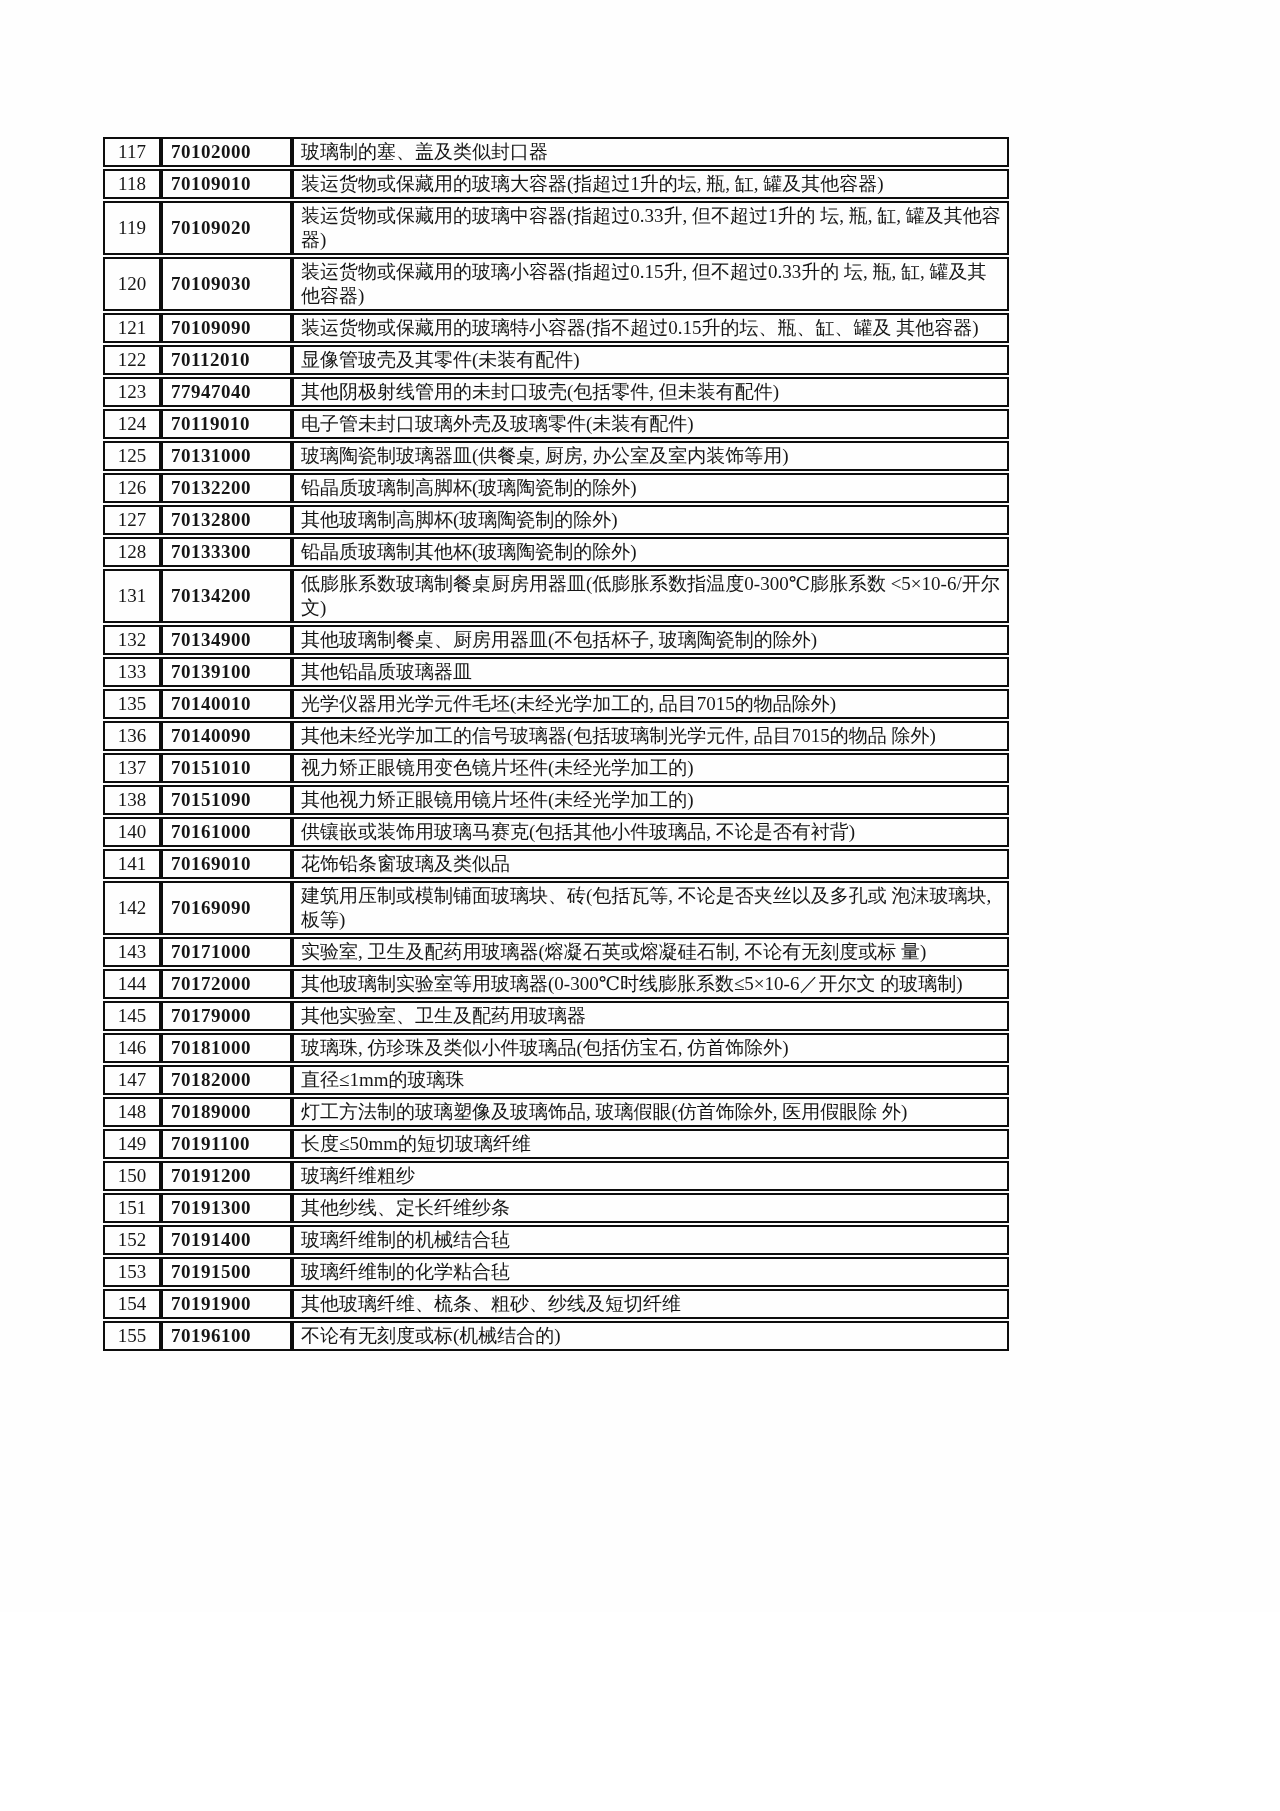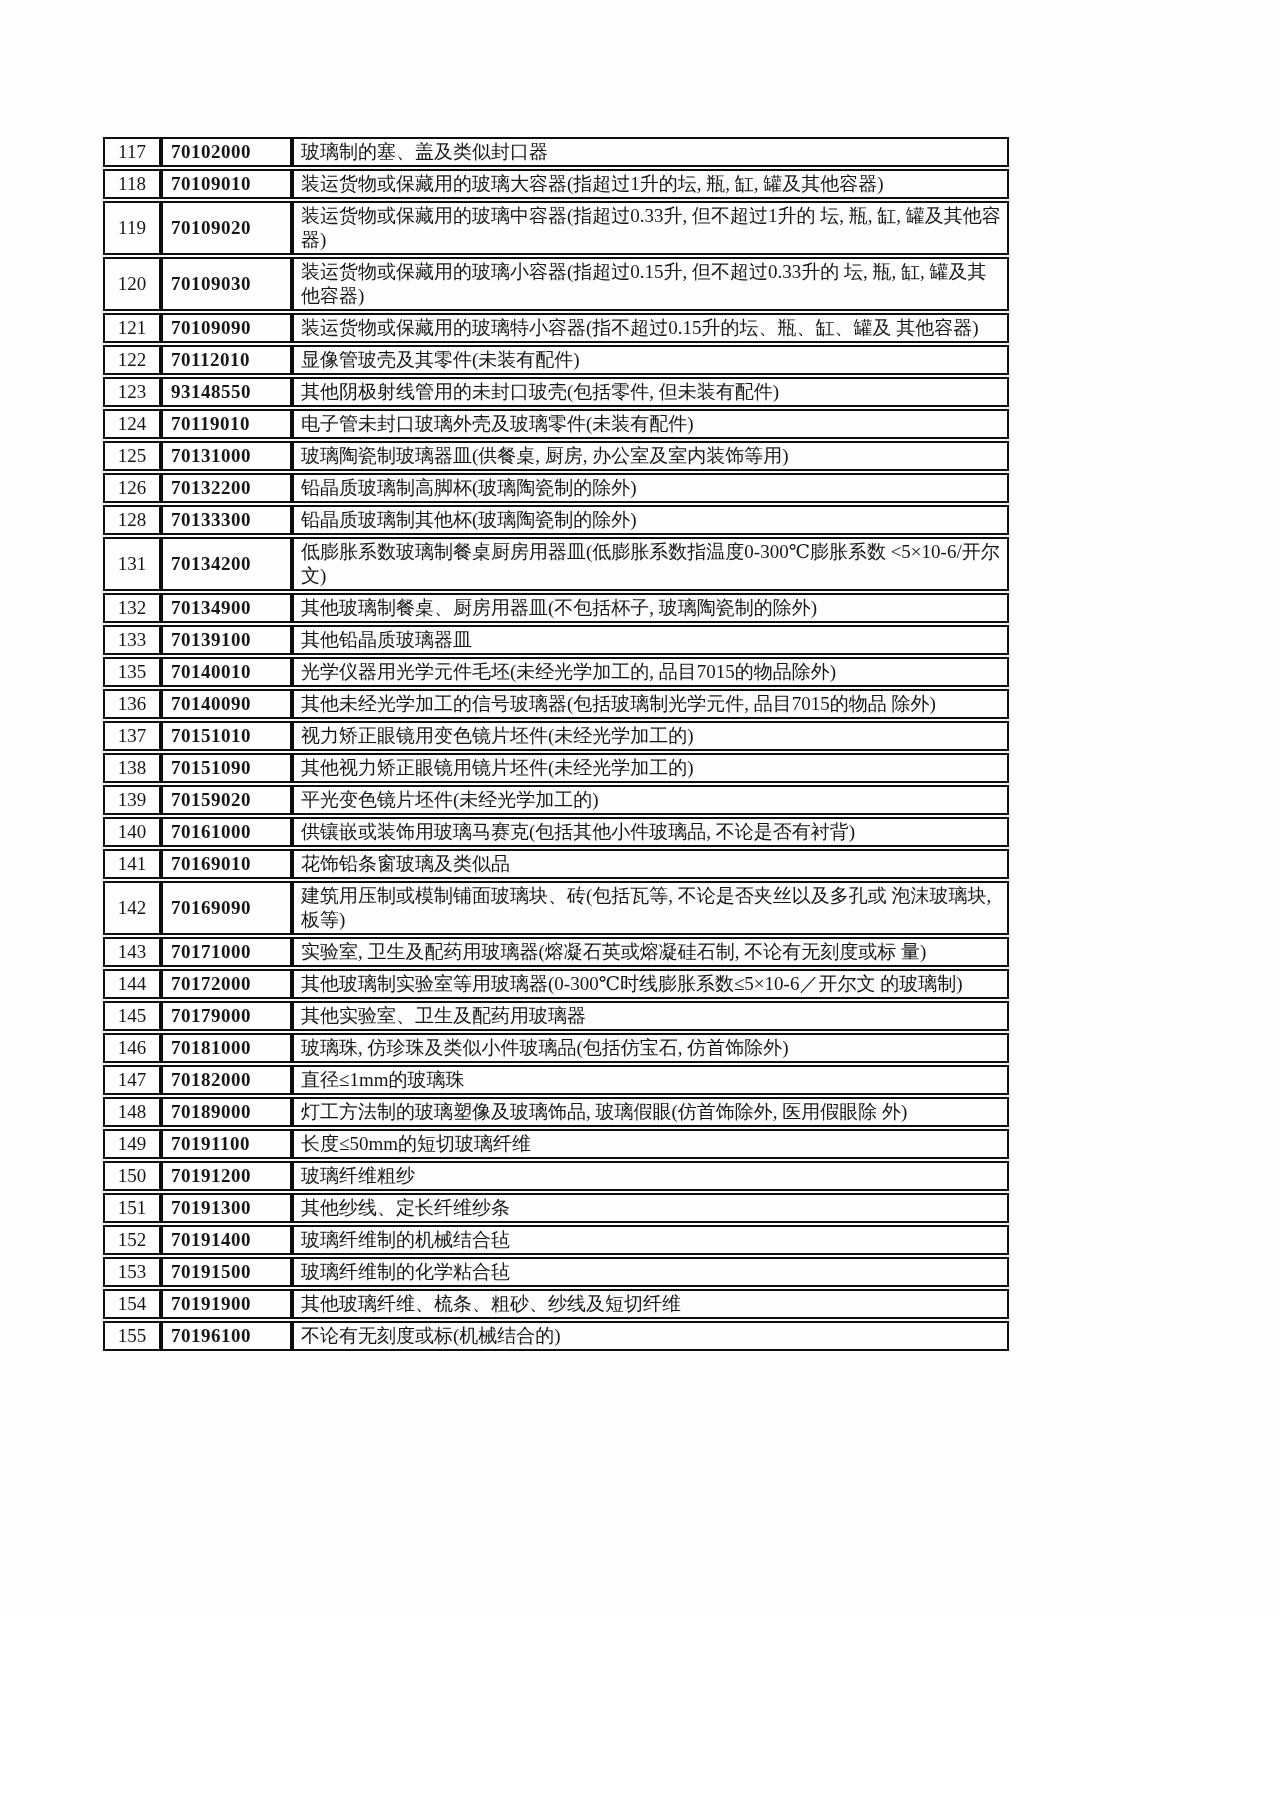"93148550" td.c-code { text: 93148550 -> 77947040 }
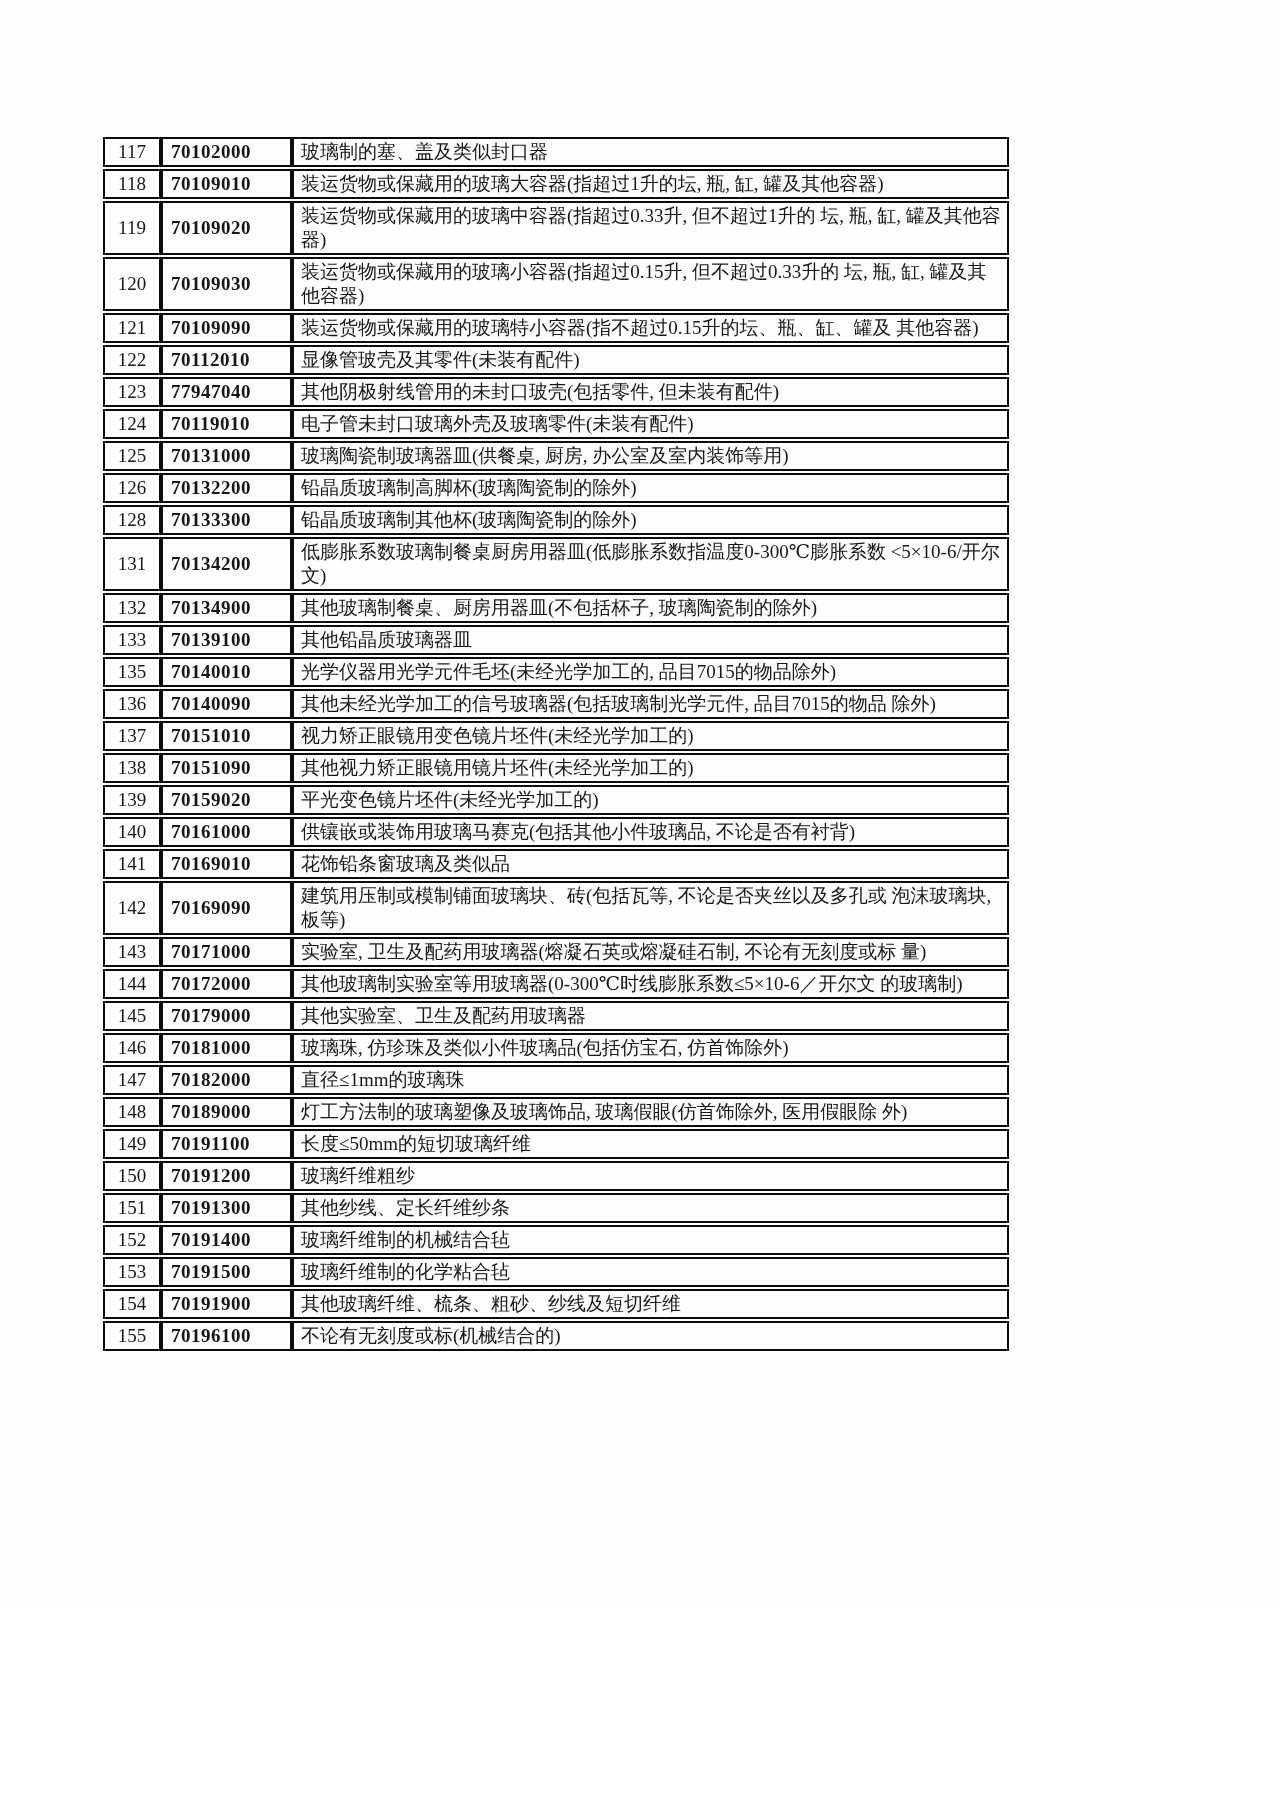"127" tr { html: none -> <tr> <td>127</td> <td>70132800</td> <td>其他玻璃制高脚杯(玻璃陶瓷制的除外)</td> </tr> }
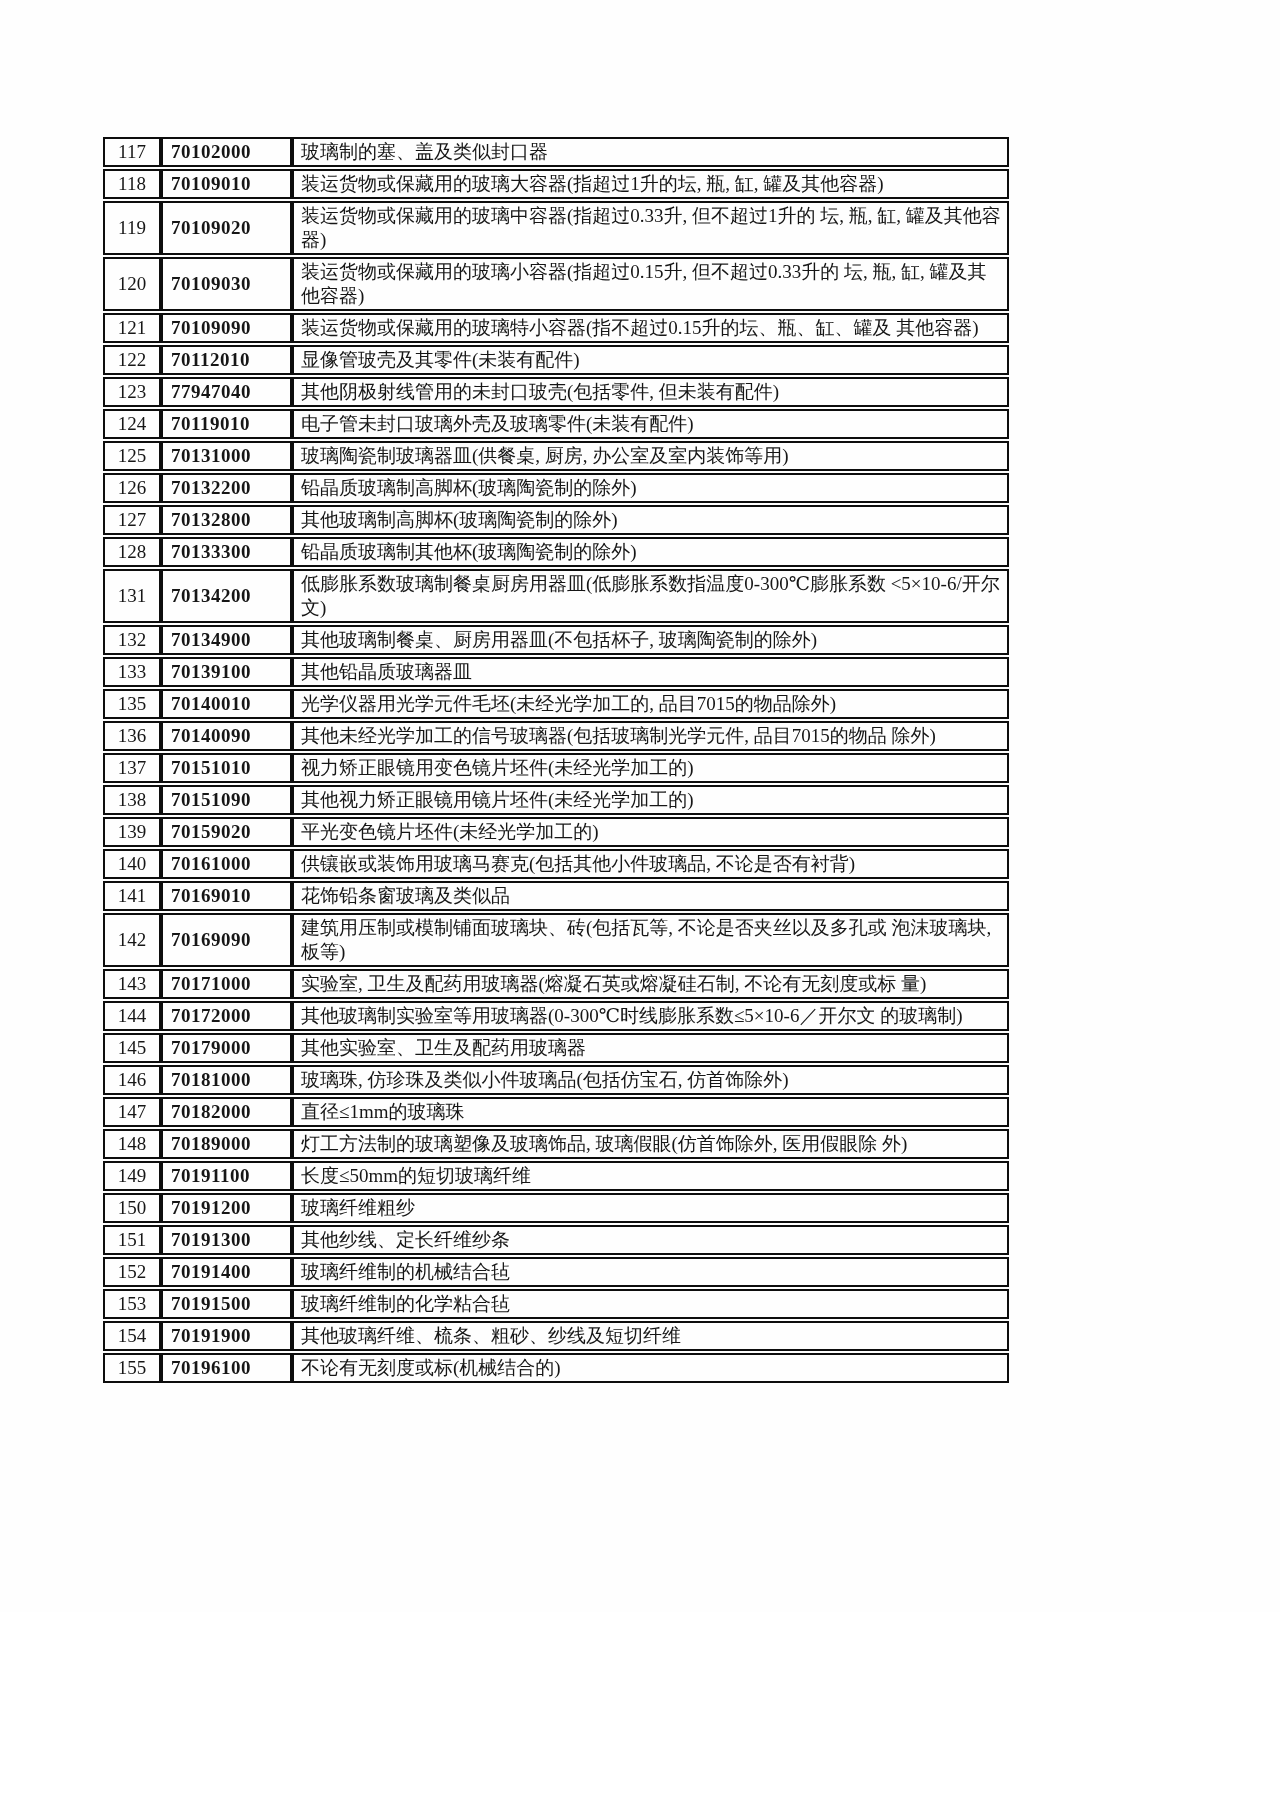"139" tr { html: <tr> <td>139</td> <td>70159020</td> <td>平光变色镜片坯件(未经光学加工的)</td> </tr> -> none }
